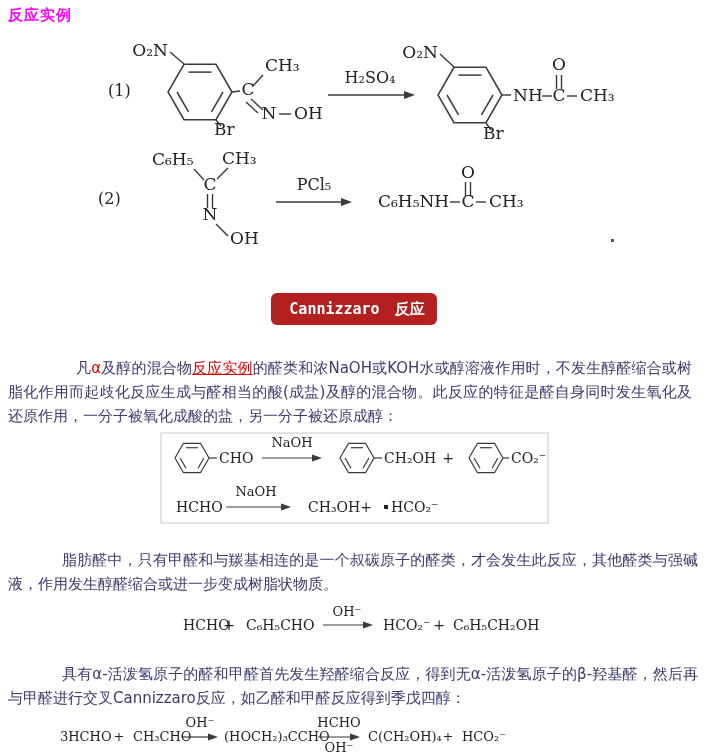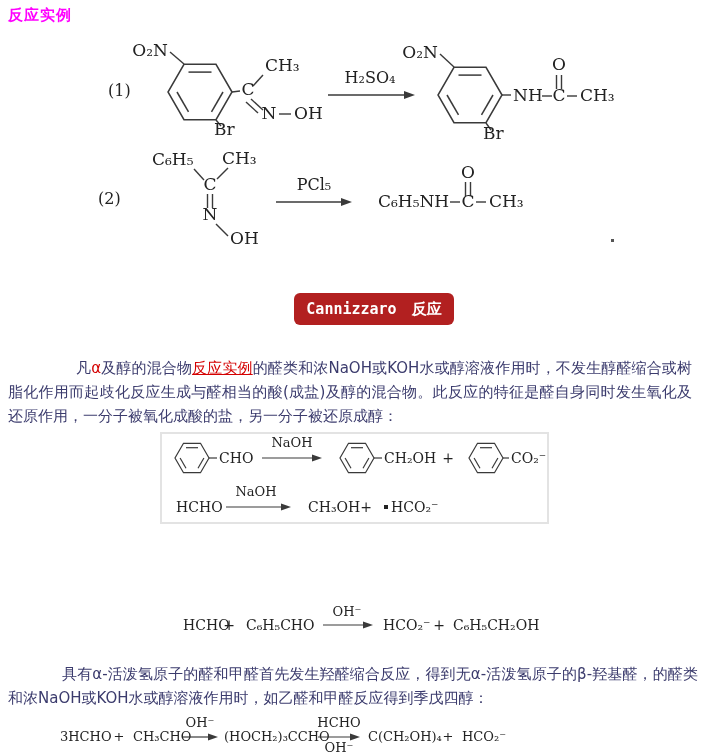"Cannizzaro 反应" #banner { left: 294px -> 271px; padding-left: none -> 6px }
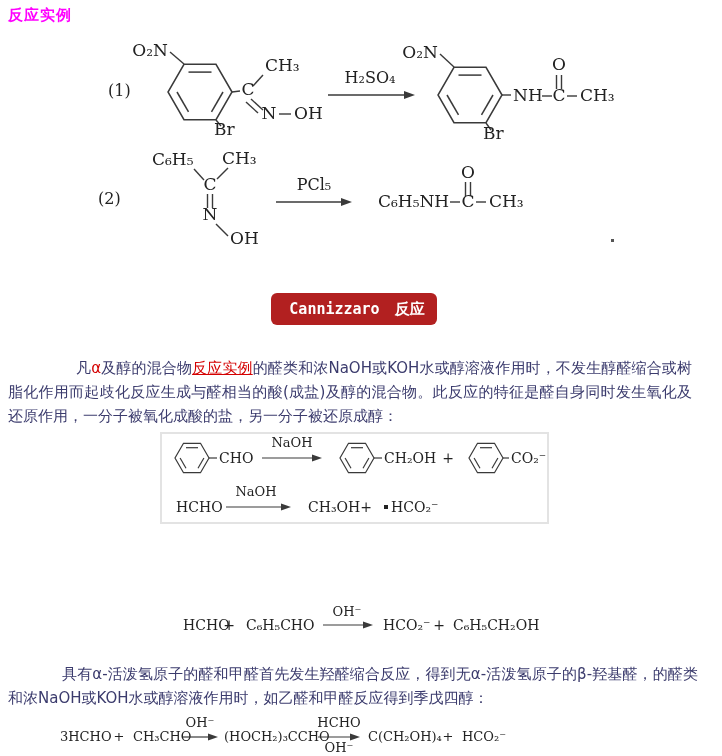"脂肪醛中，只有甲醛和与羰基相连的是一个叔碳原子的醛类，才会发生此反应，其他醛类与" div.para { html: none -> <div> <span>脂肪醛中，只有甲醛和与羰基相连的是一个叔碳原子的醛类，才会发生此反应，其他醛类与强碱液，作用发生醇醛缩合或进一步变成树脂状物质。</span> </div> }
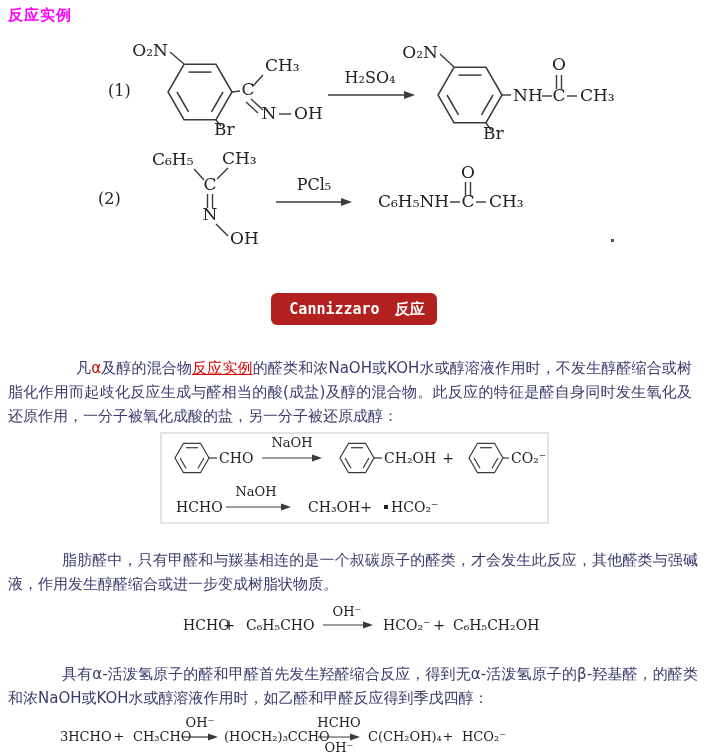"具有α-活泼氢原子的醛和甲醛首先发生羟醛缩合反应，得到无α-活泼氢原子的β-羟基" span { text: 的醛类和浓NaOH或KOH水或醇溶液作用时 -> 然后再与甲醛进行交叉Cannizzaro反应 }
